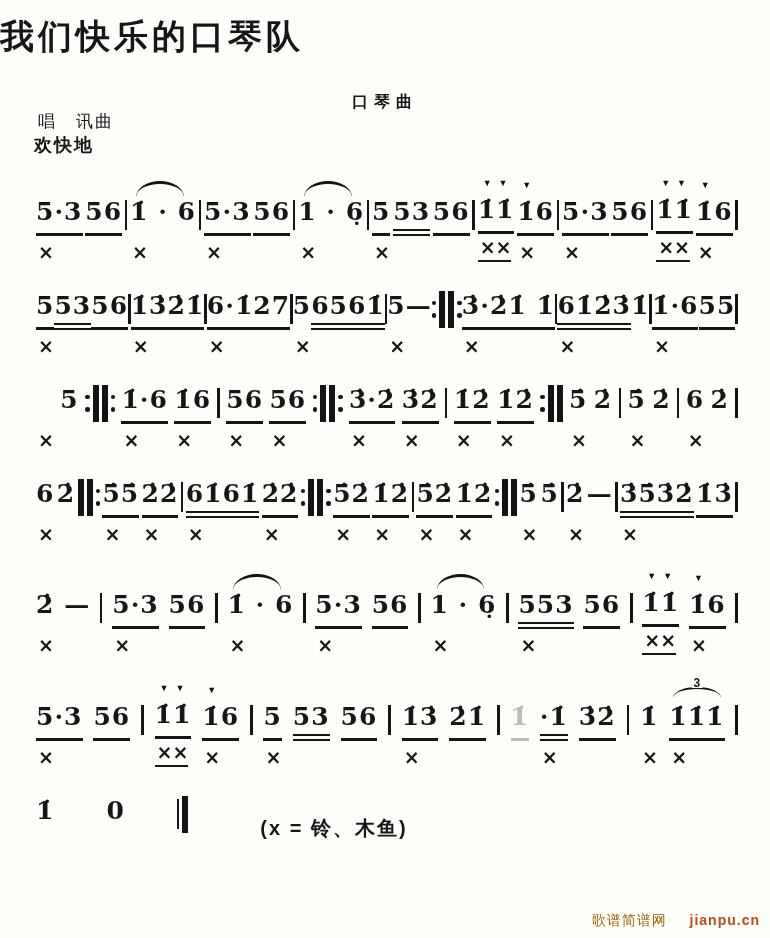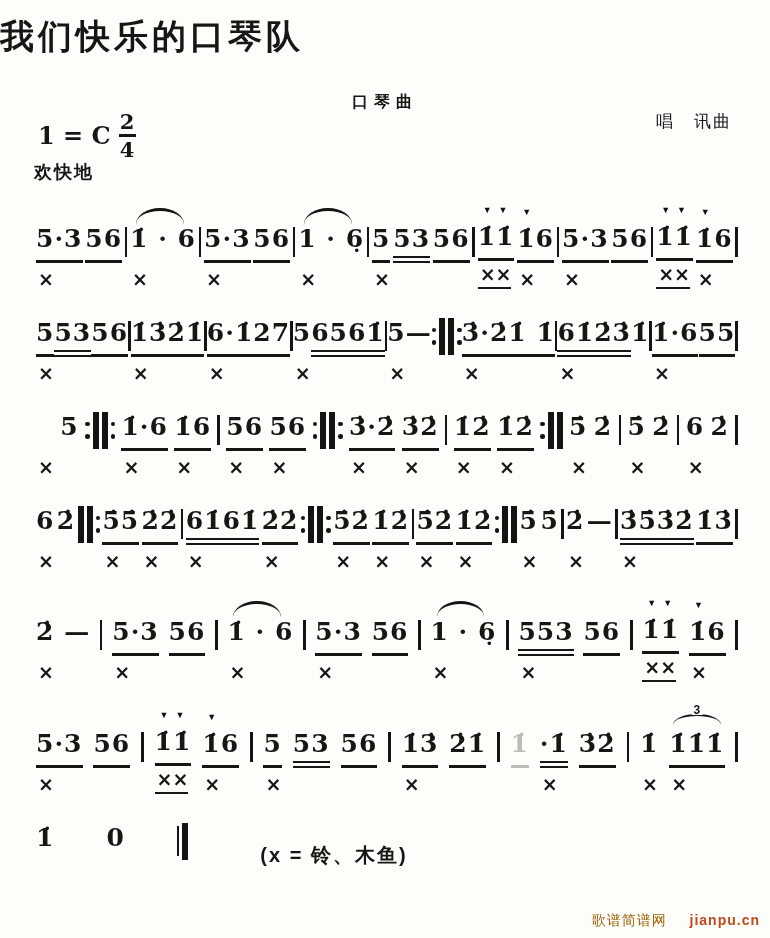"1 = C" div.keysig { html: <div> <span>1 = C</span> <span> <span>2</span> <span></span> <span>4</span> </span> </div> -> none }
